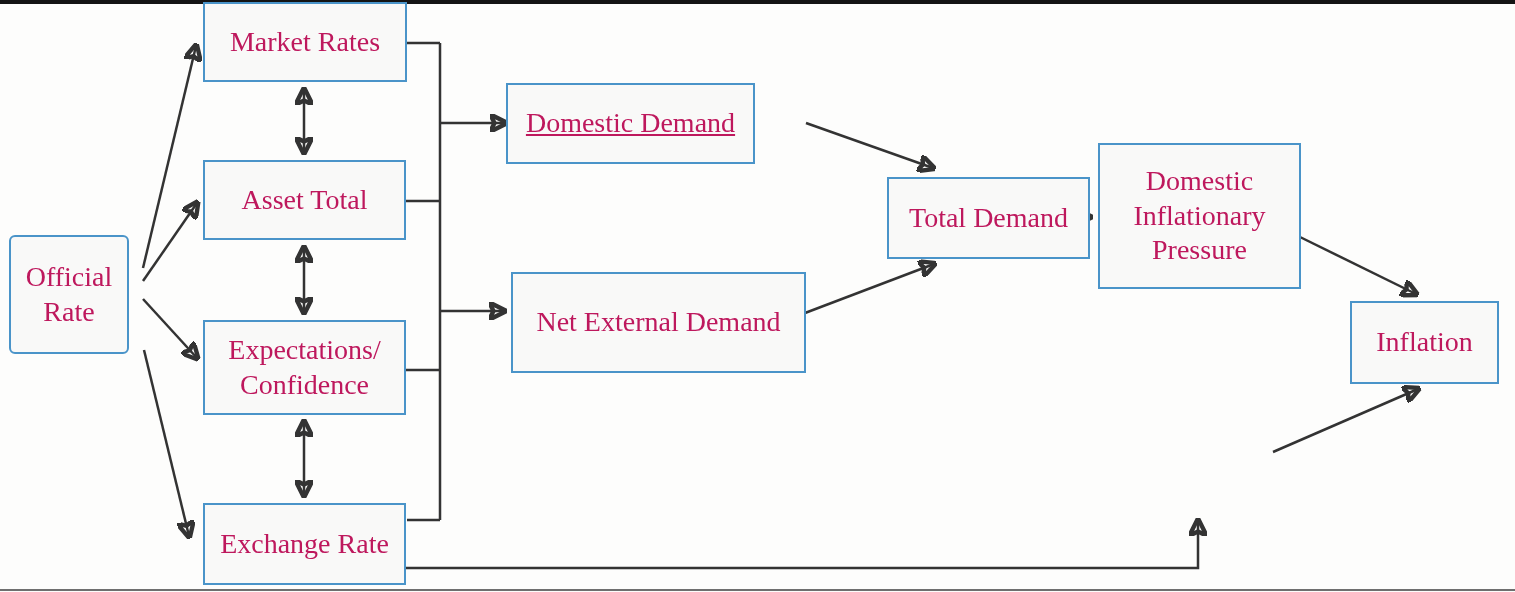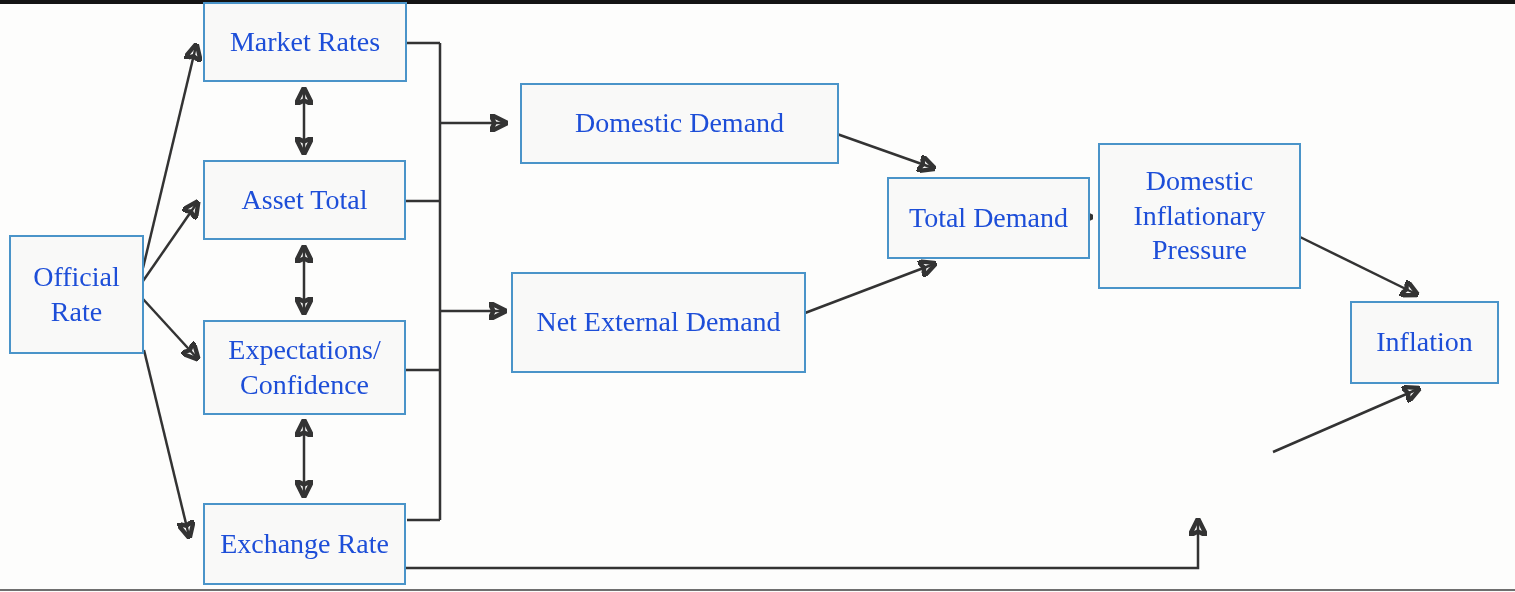"Market Rates" .node { color: #1d4ed8 -> #be185d }
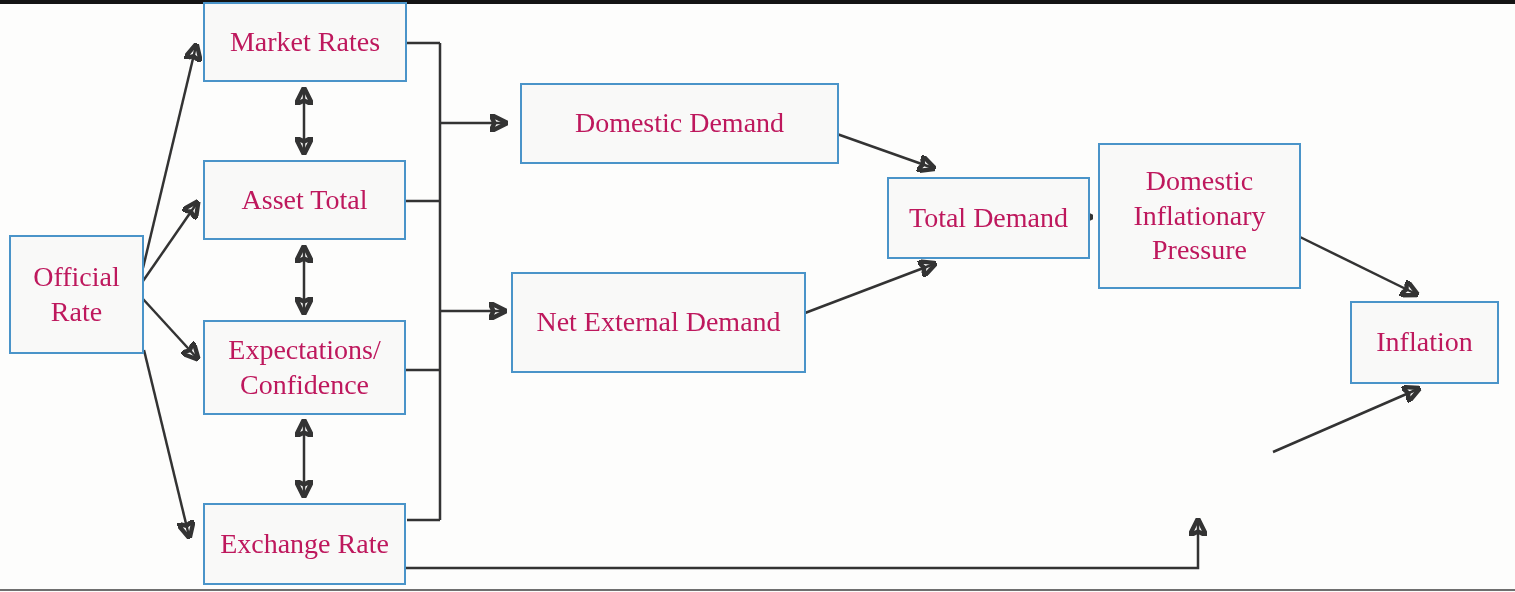"Domestic Demand" #n-domdem { left: 520px -> 506px; text-decoration: none -> underline; width: 319px -> 249px }
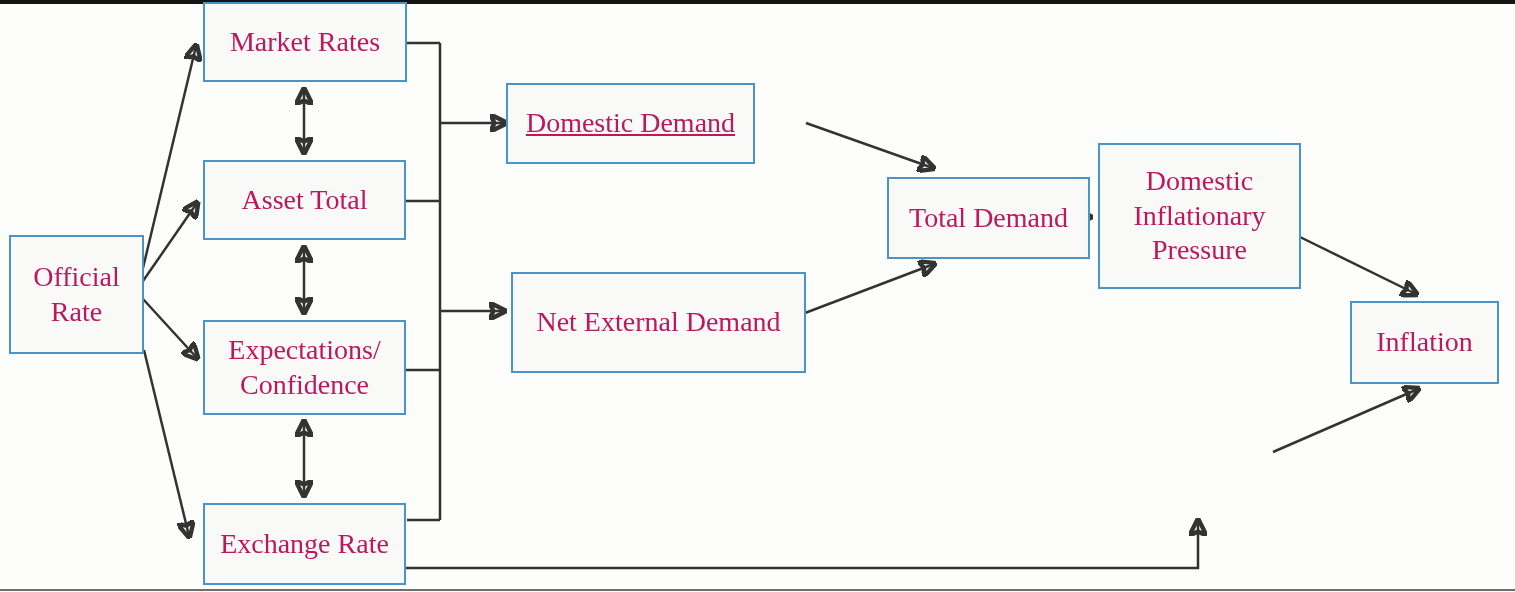"Official" #n-official { border-radius: none -> 6px; width: 135px -> 120px }
